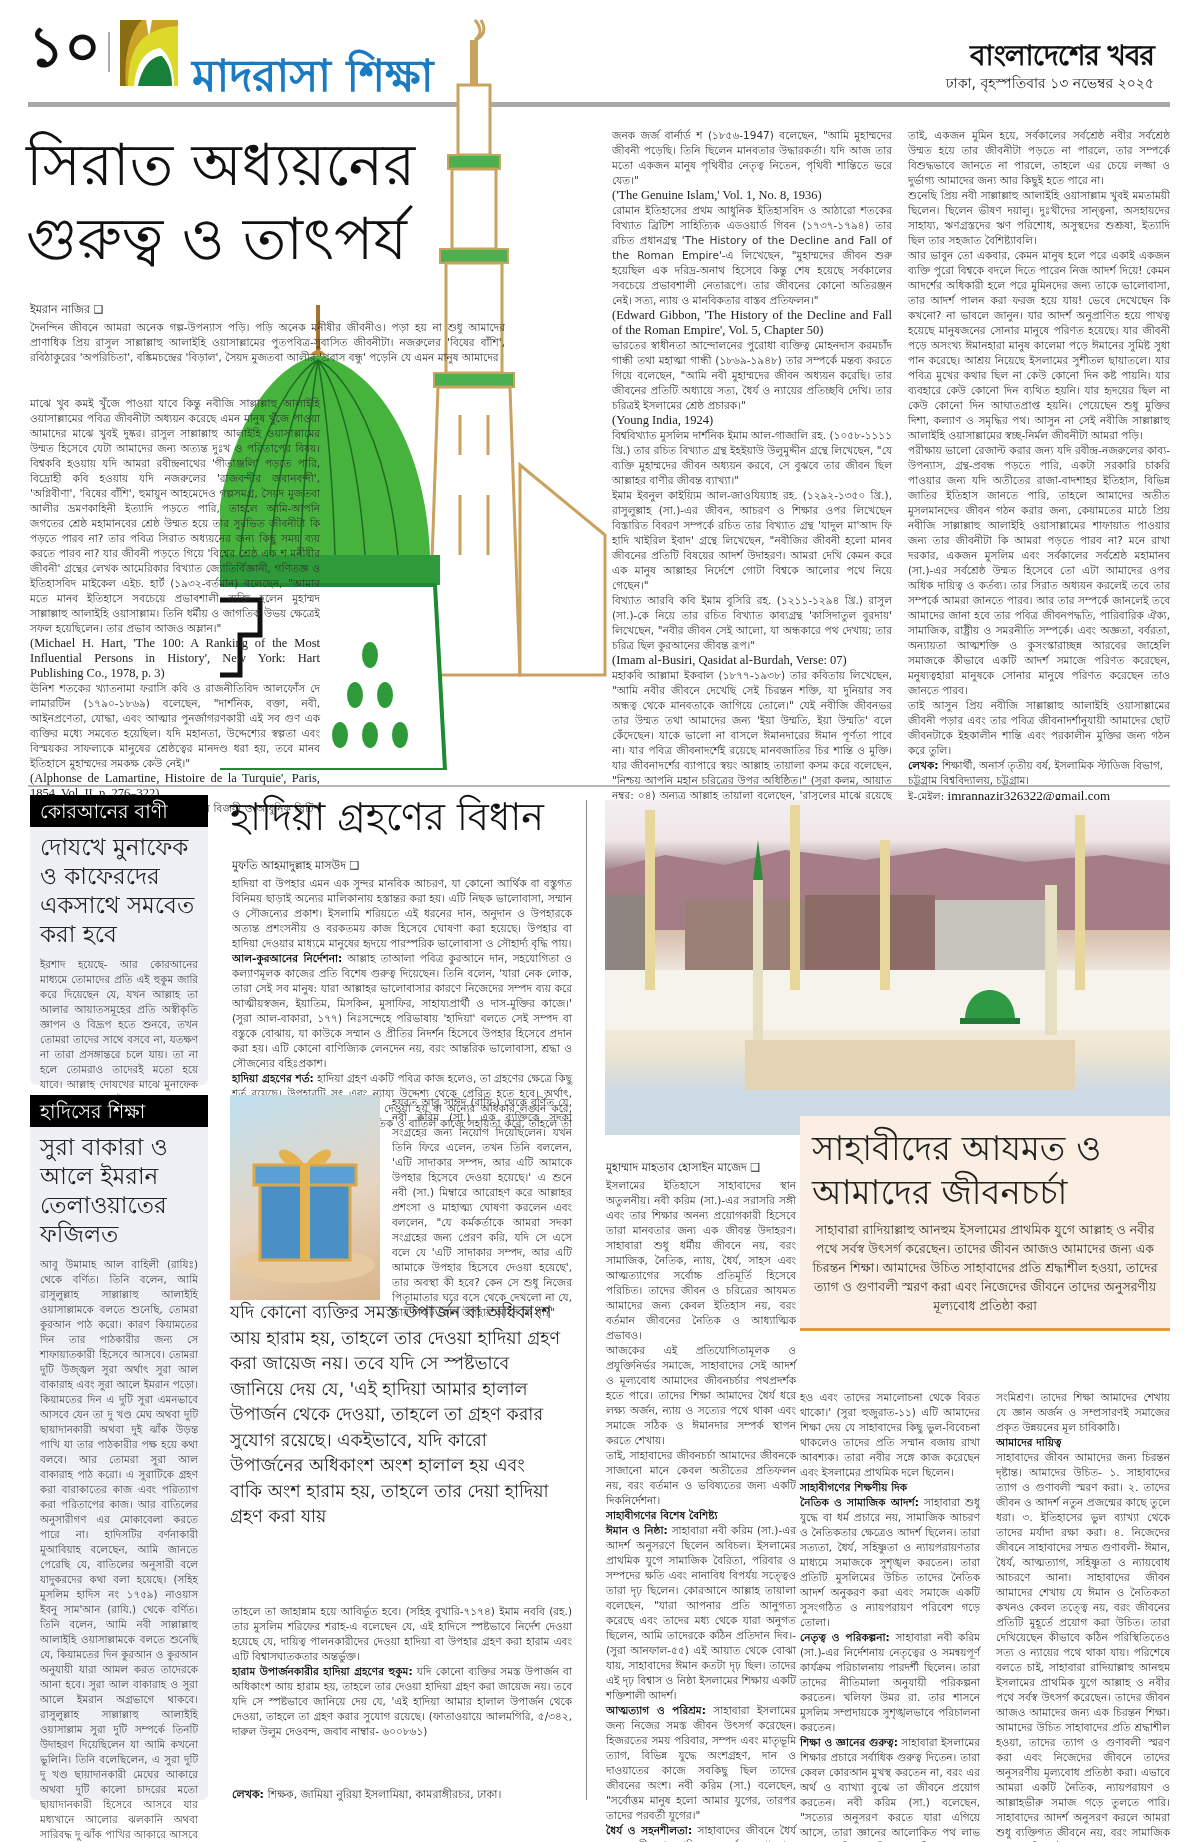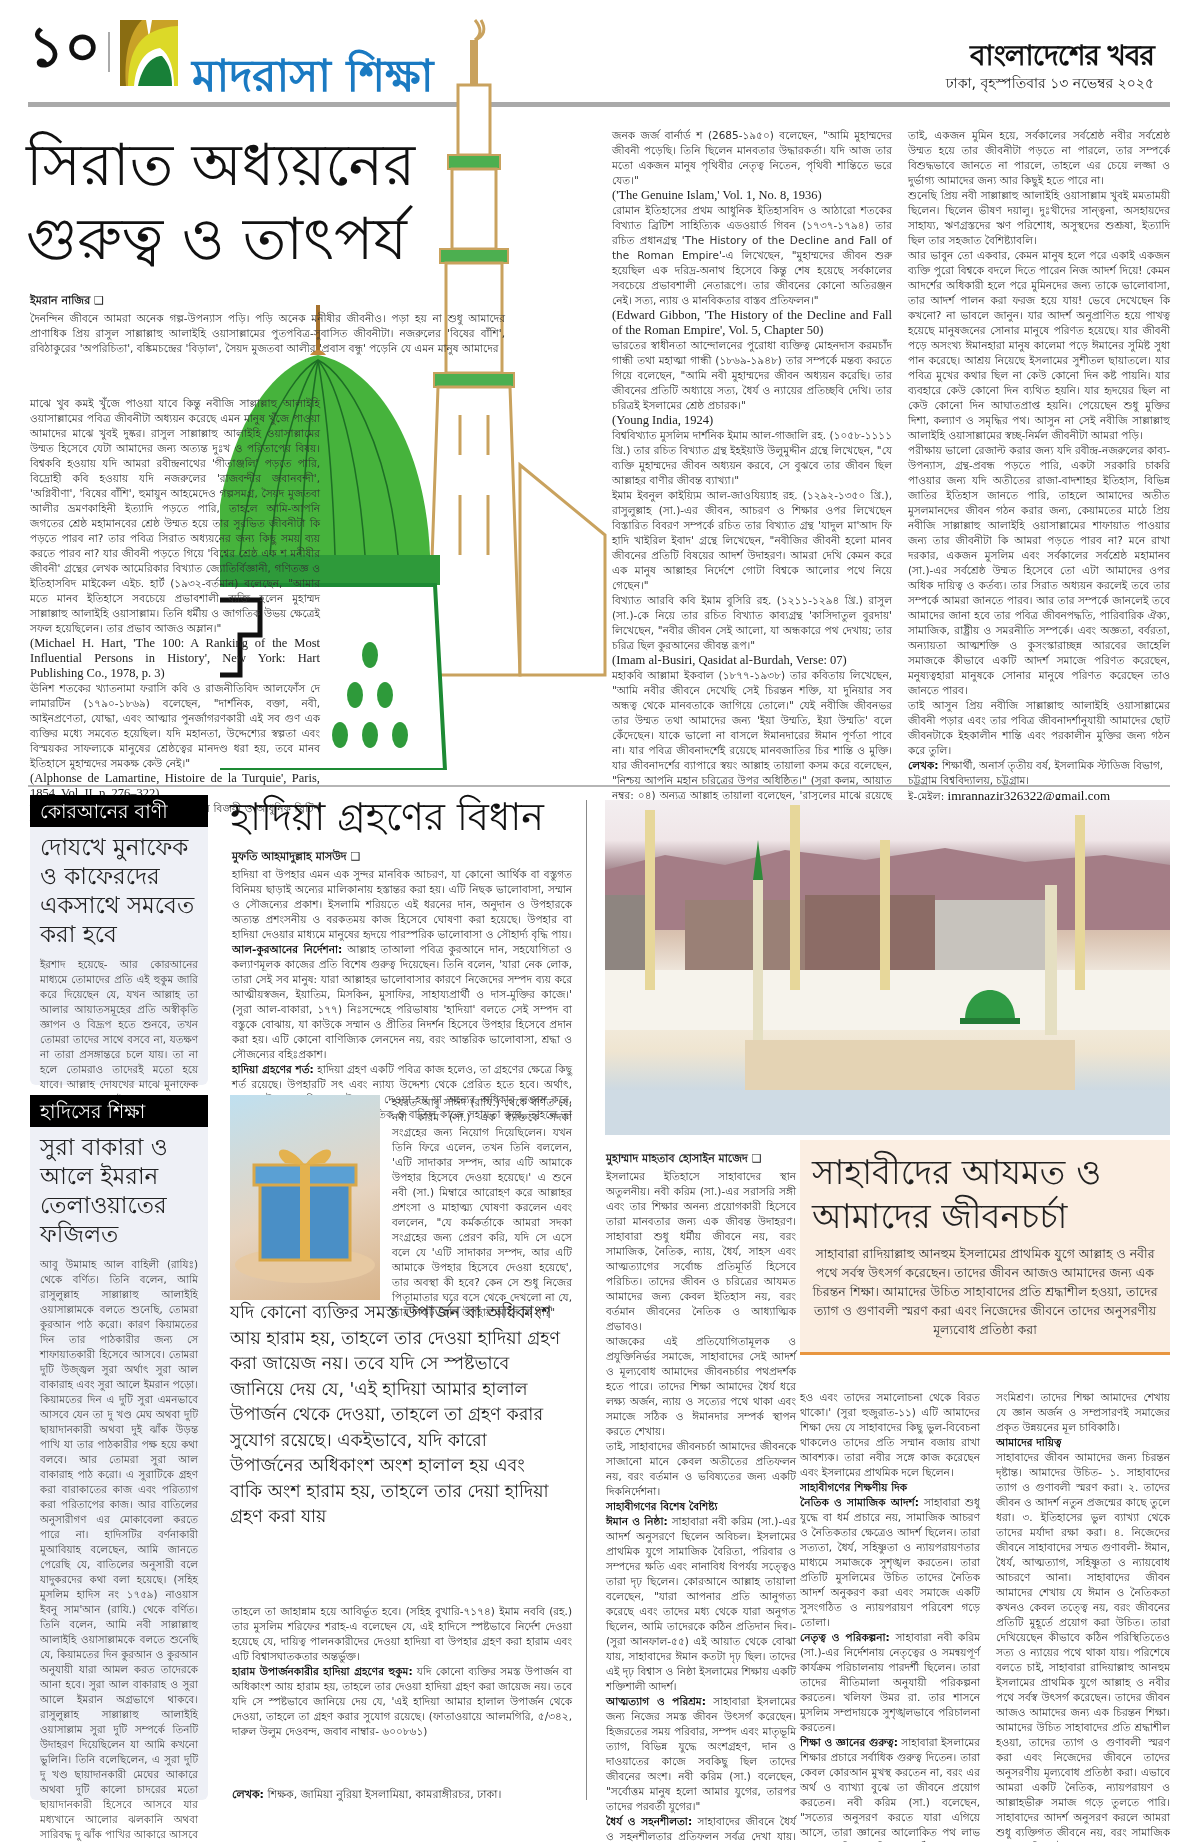"জনক জর্জ বার্নার্ড শ (2685-১৯৫০)" p.body-text { text: 2685-১৯৫০ -> ১৮৫৬-1947 }
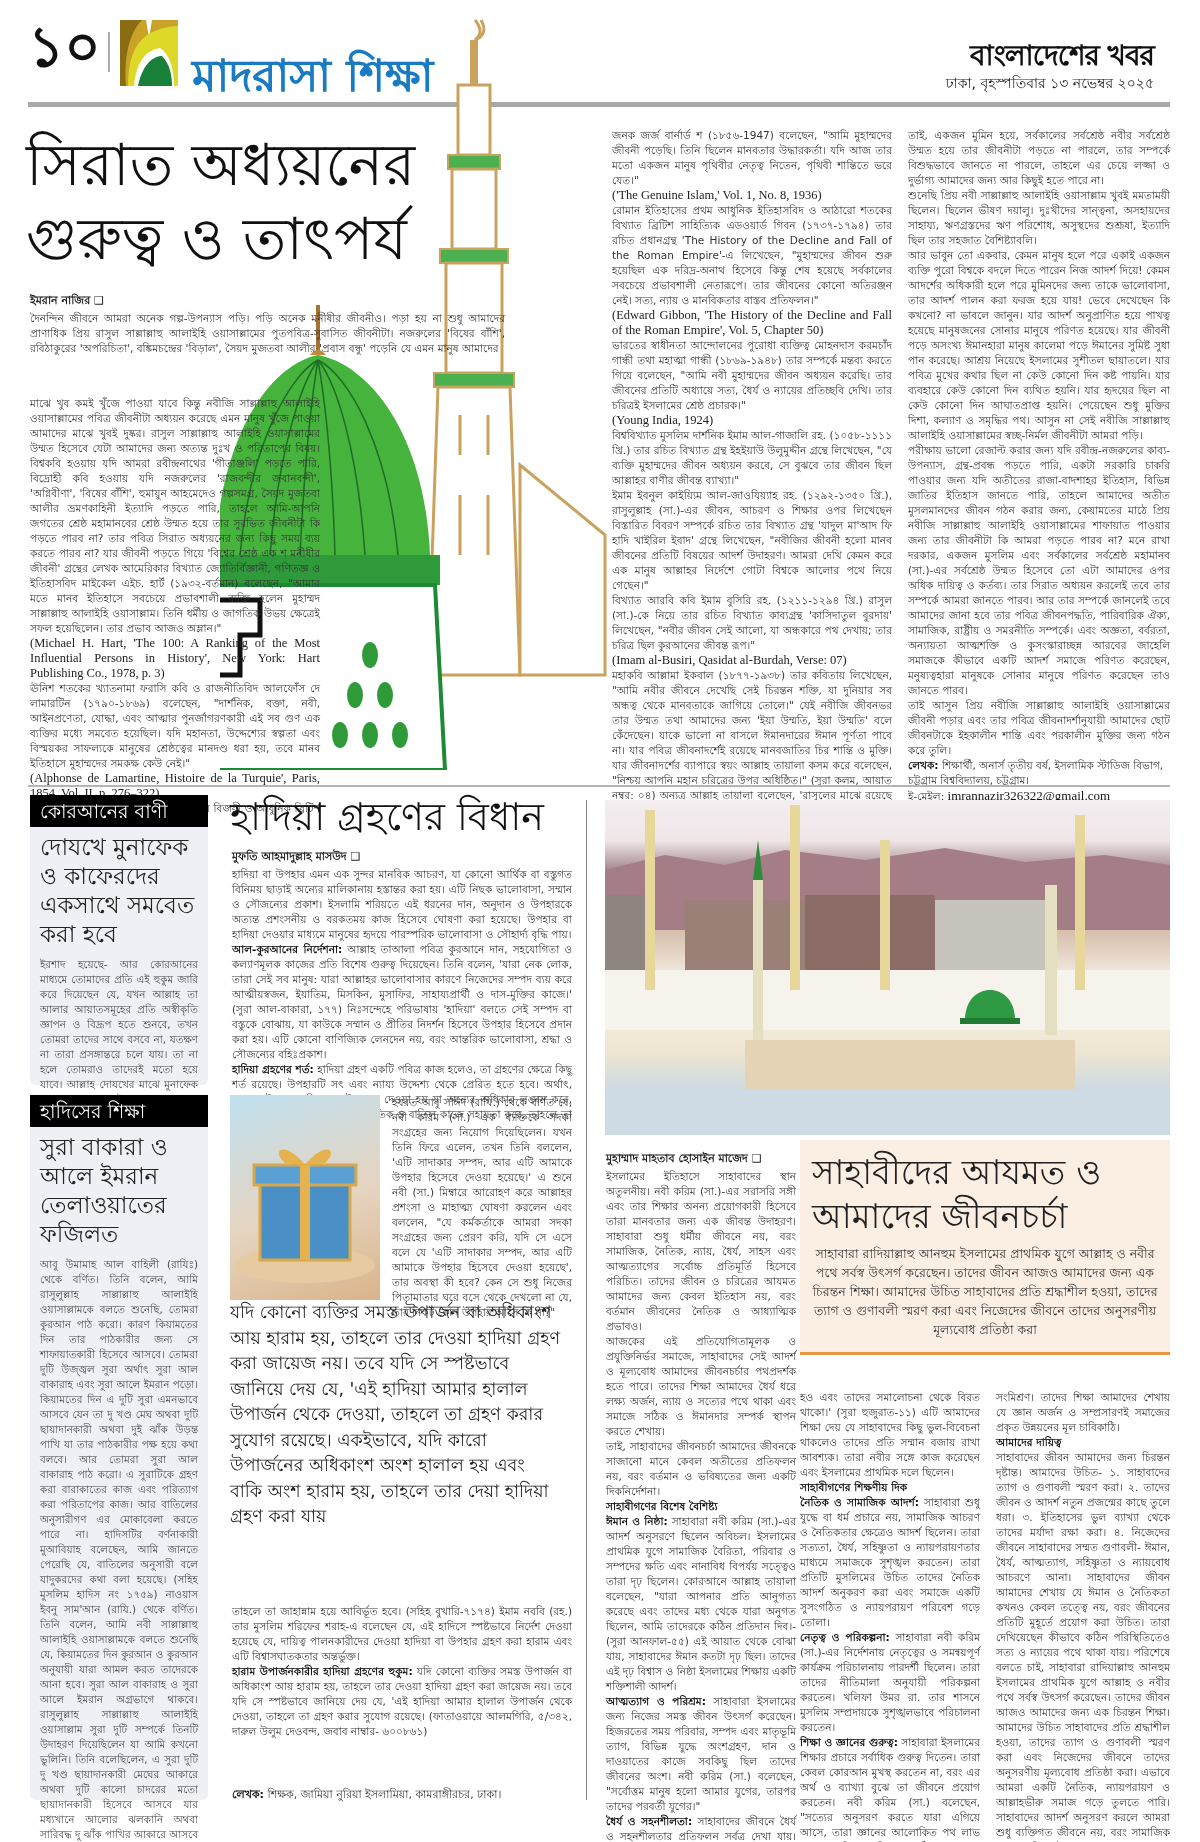"ইমরান নাজির ❑" .byline { font-weight: bold -> normal; margin-top: none -> 9px }
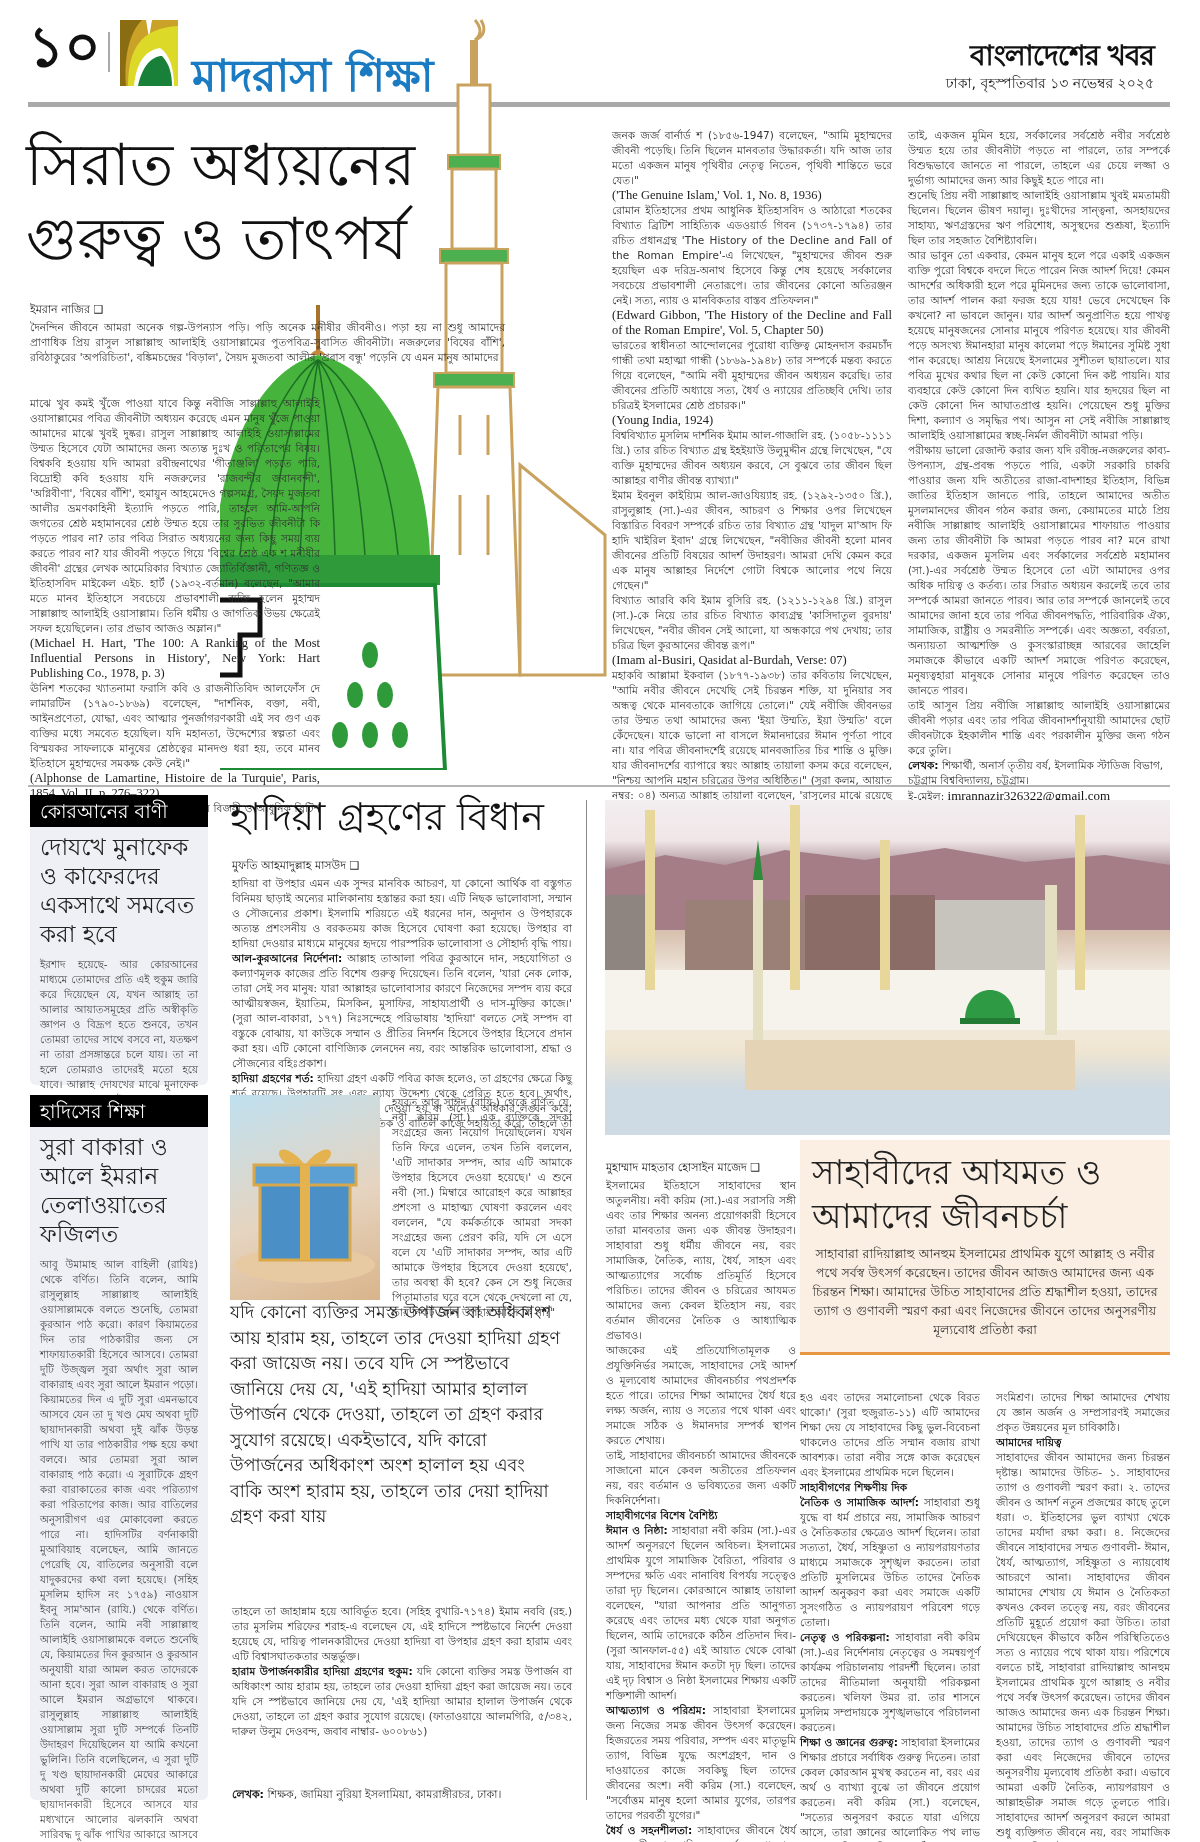"সাহাবীদের আযমত ও আমাদের জীবনচর্চা" .sahabi-box { top: 1140px -> 1116px }
